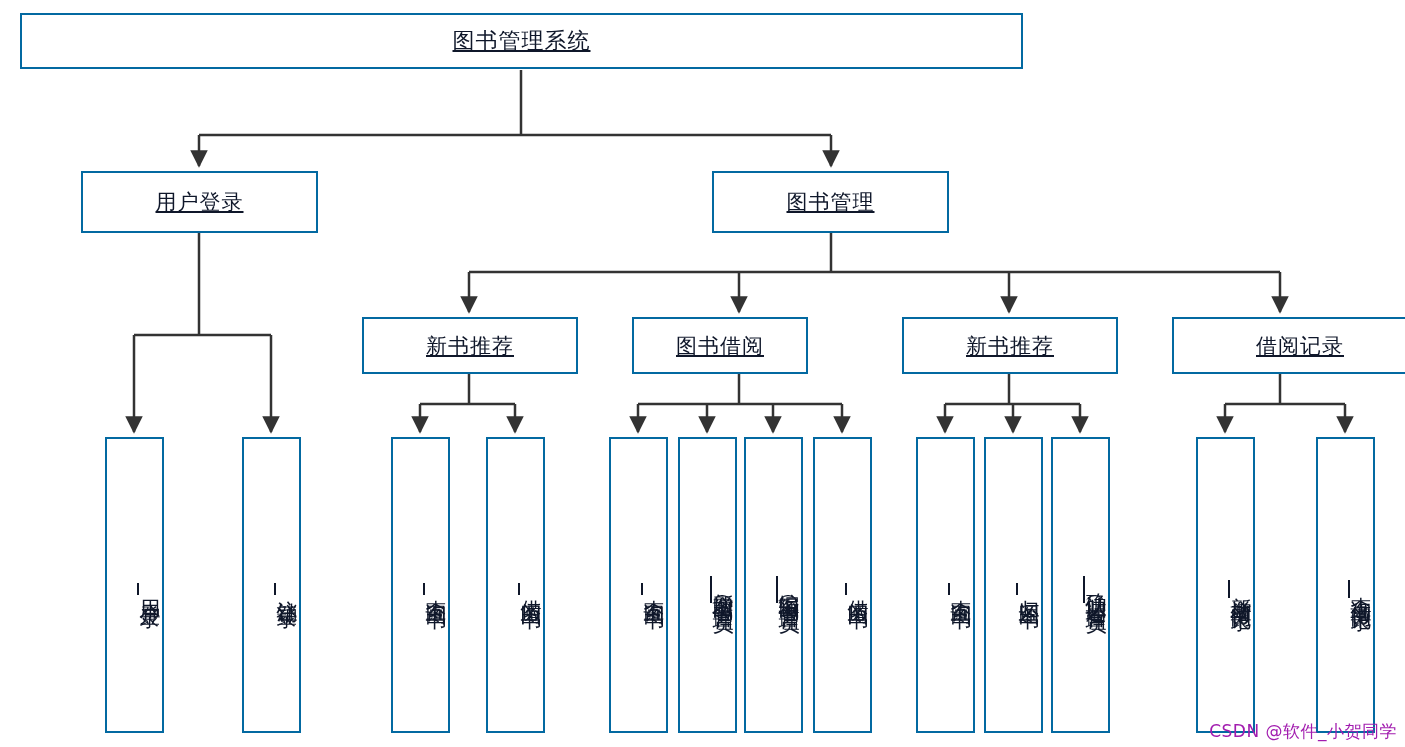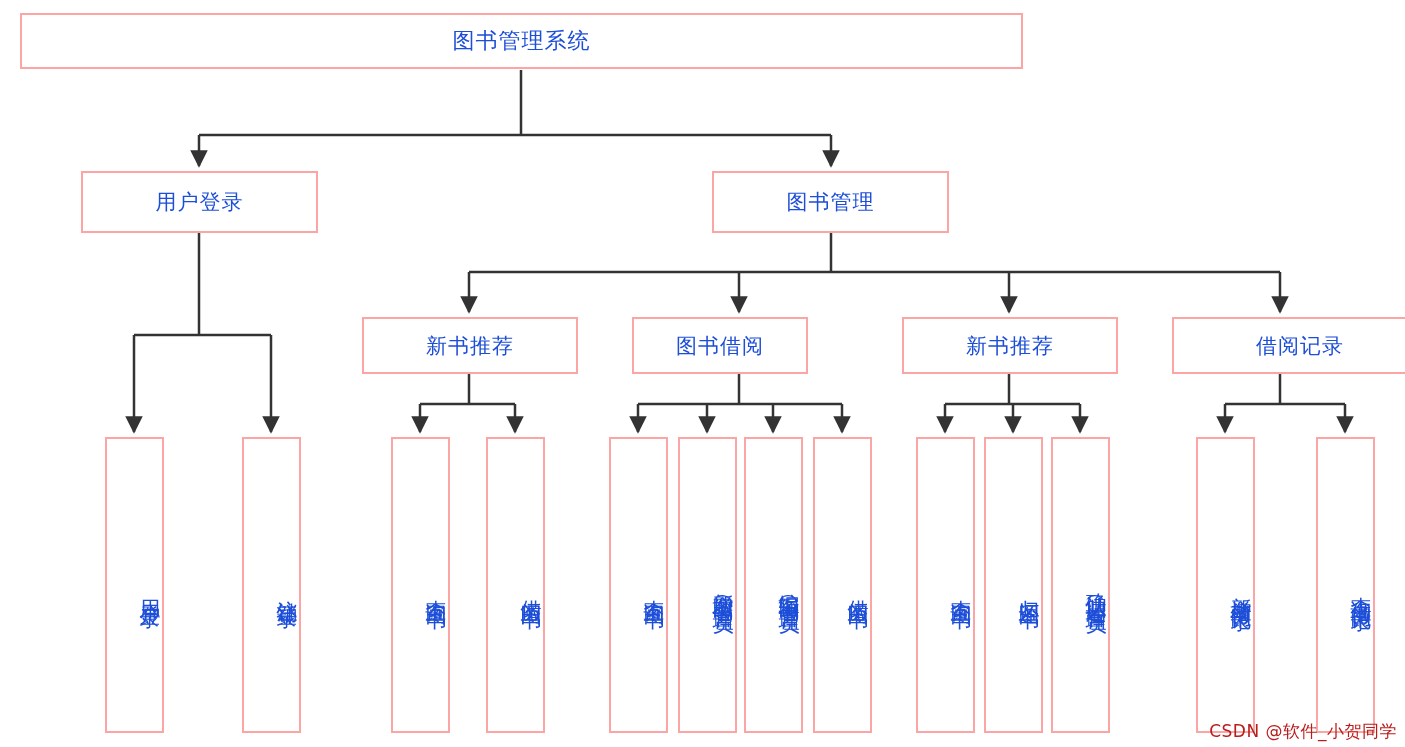"图书管理系统" .node { border: 2px solid #fca5a5 -> 2px solid #0369a1; color: #1d4ed8 -> #0f172a; text-decoration: none -> underline }
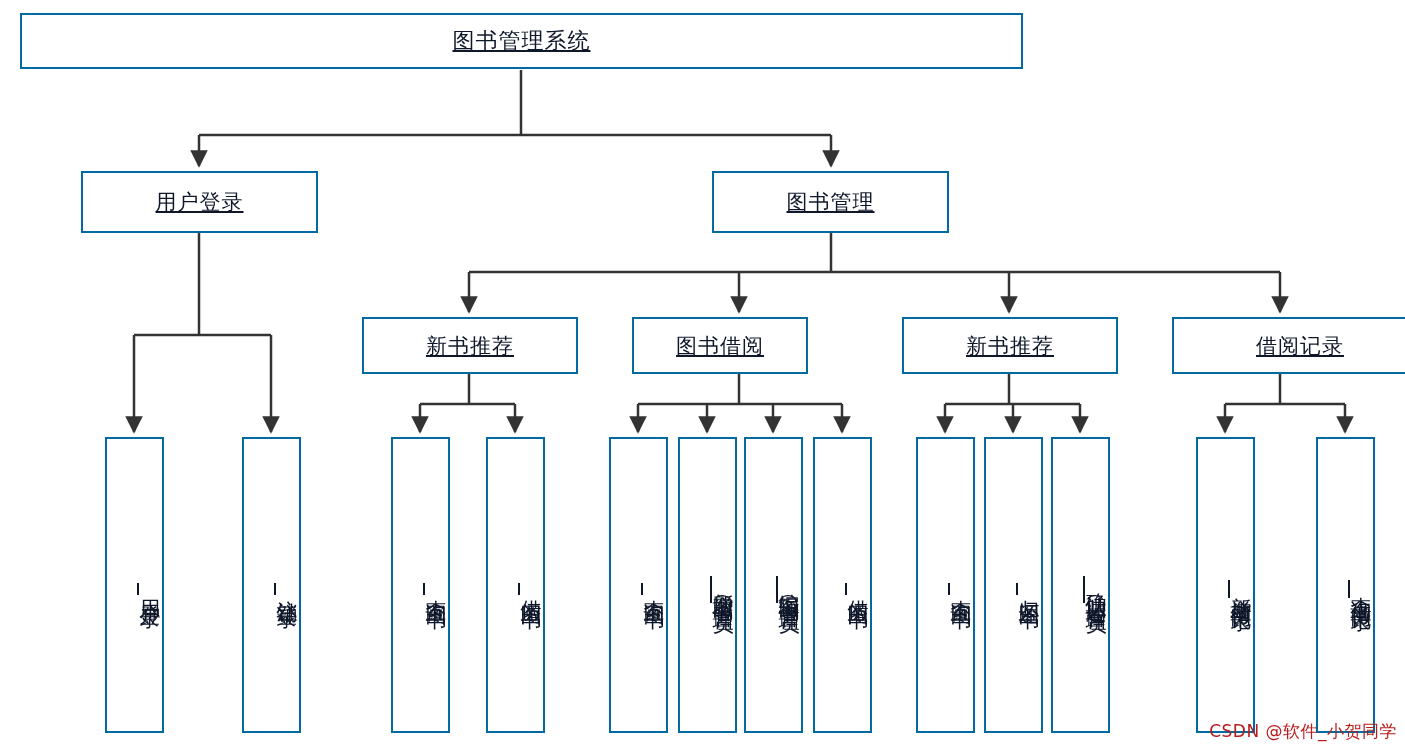"CSDN @软件_小贺同学" .watermark { color: #b91c1c -> #a21caf }
